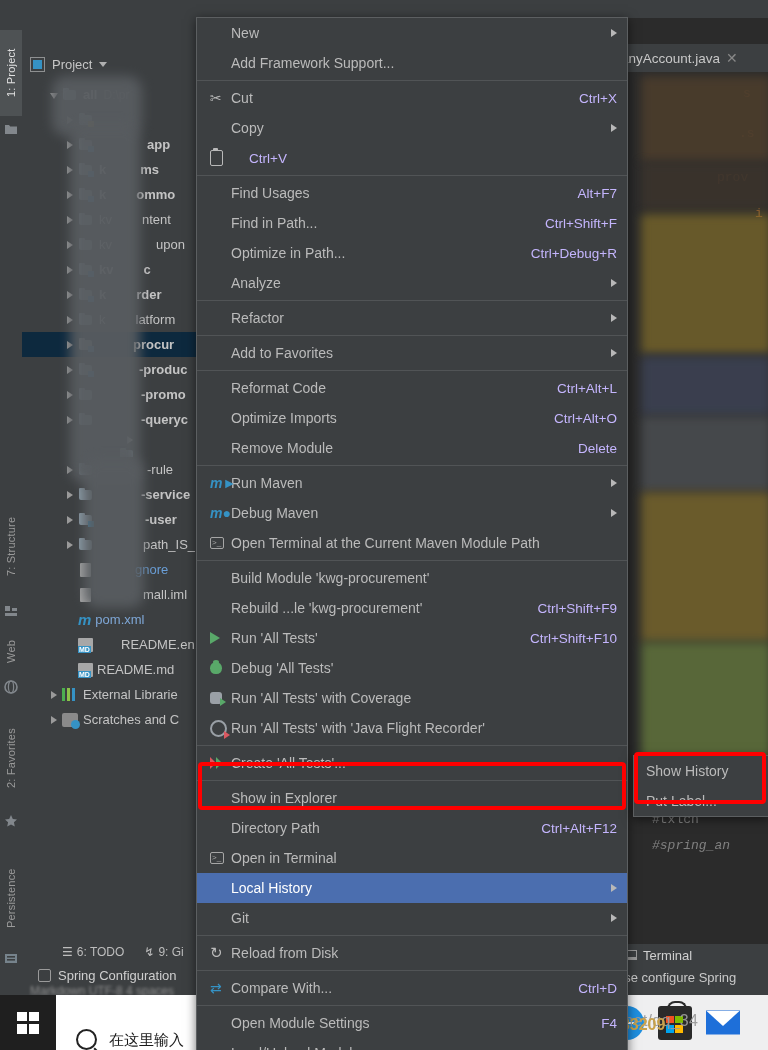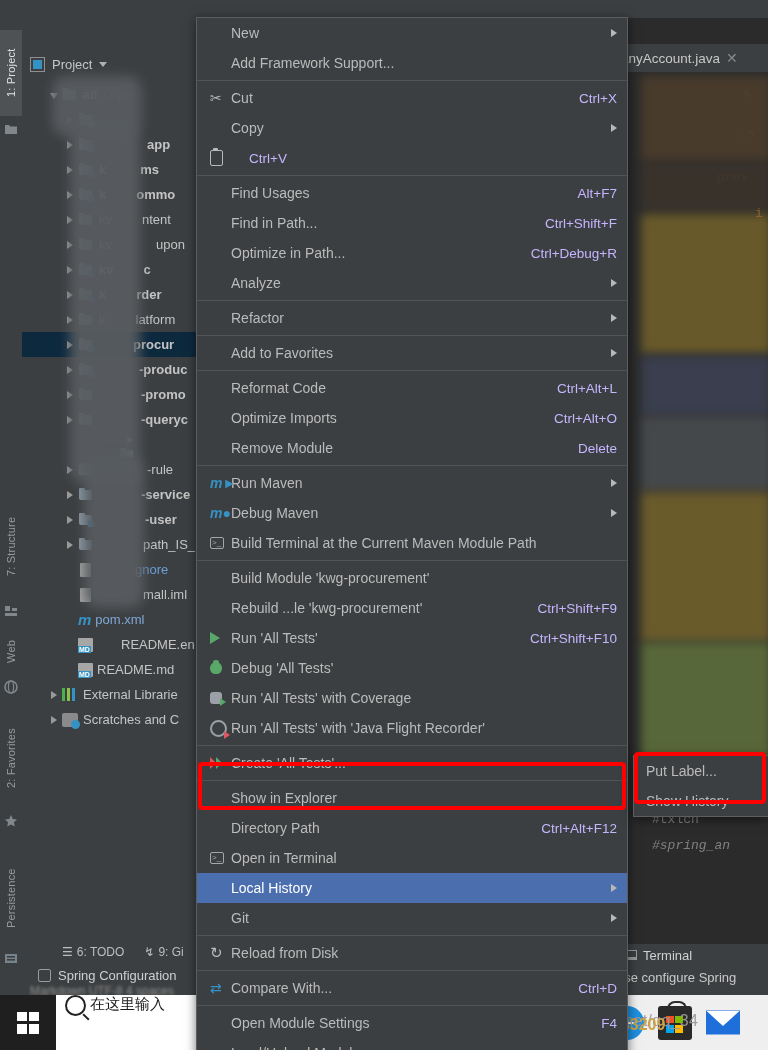"Build Terminal at the Current" span.mtext { text: Build -> Open }
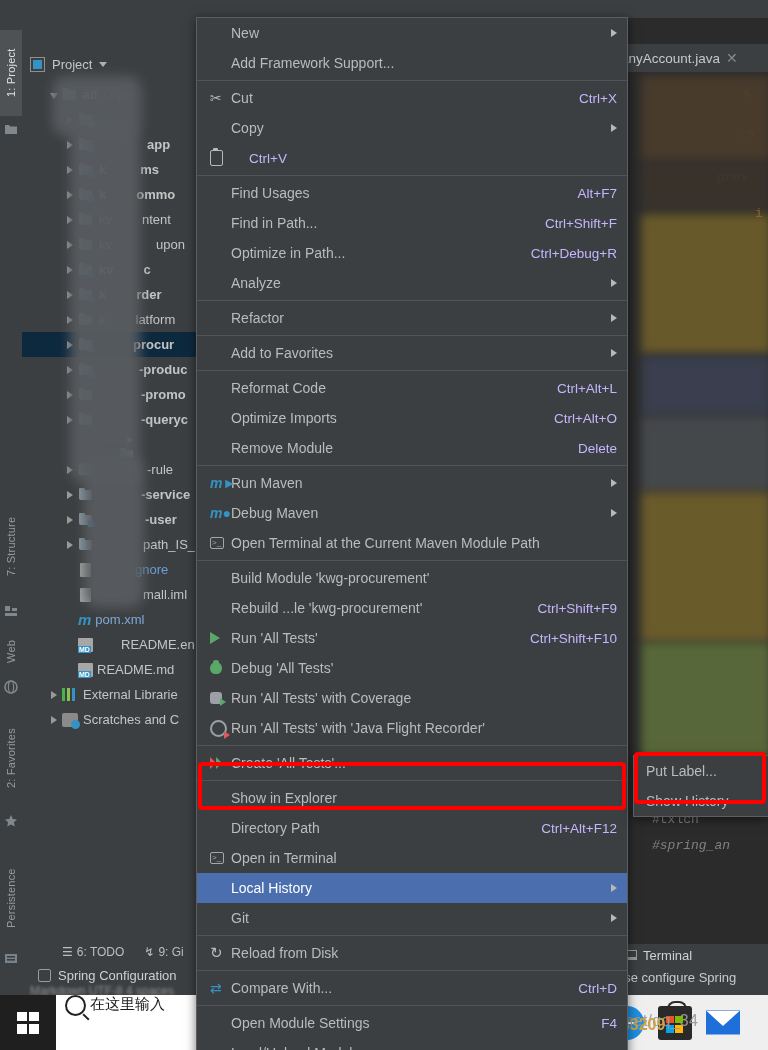"Put Label..." div.mi { order: before "Show History" -> after "Show History" }
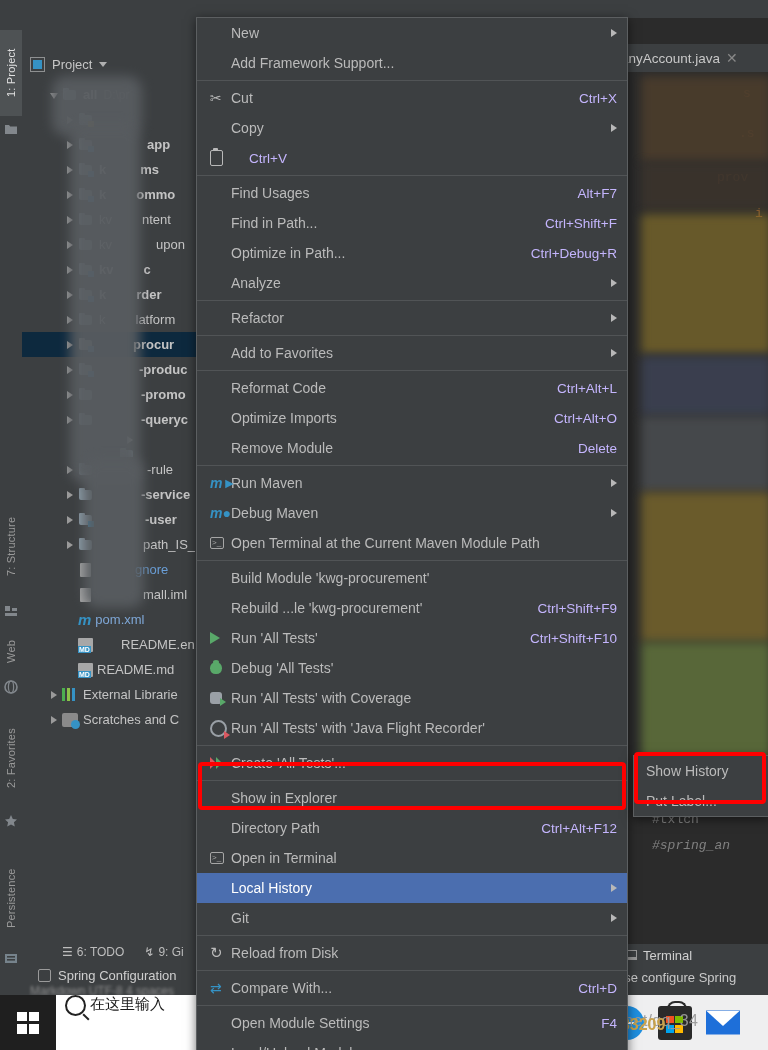"在这里输入" .searchbox { align-items: flex-start -> flex-end; gap: 4px -> 12px; padding-left: 9px -> 20px }
